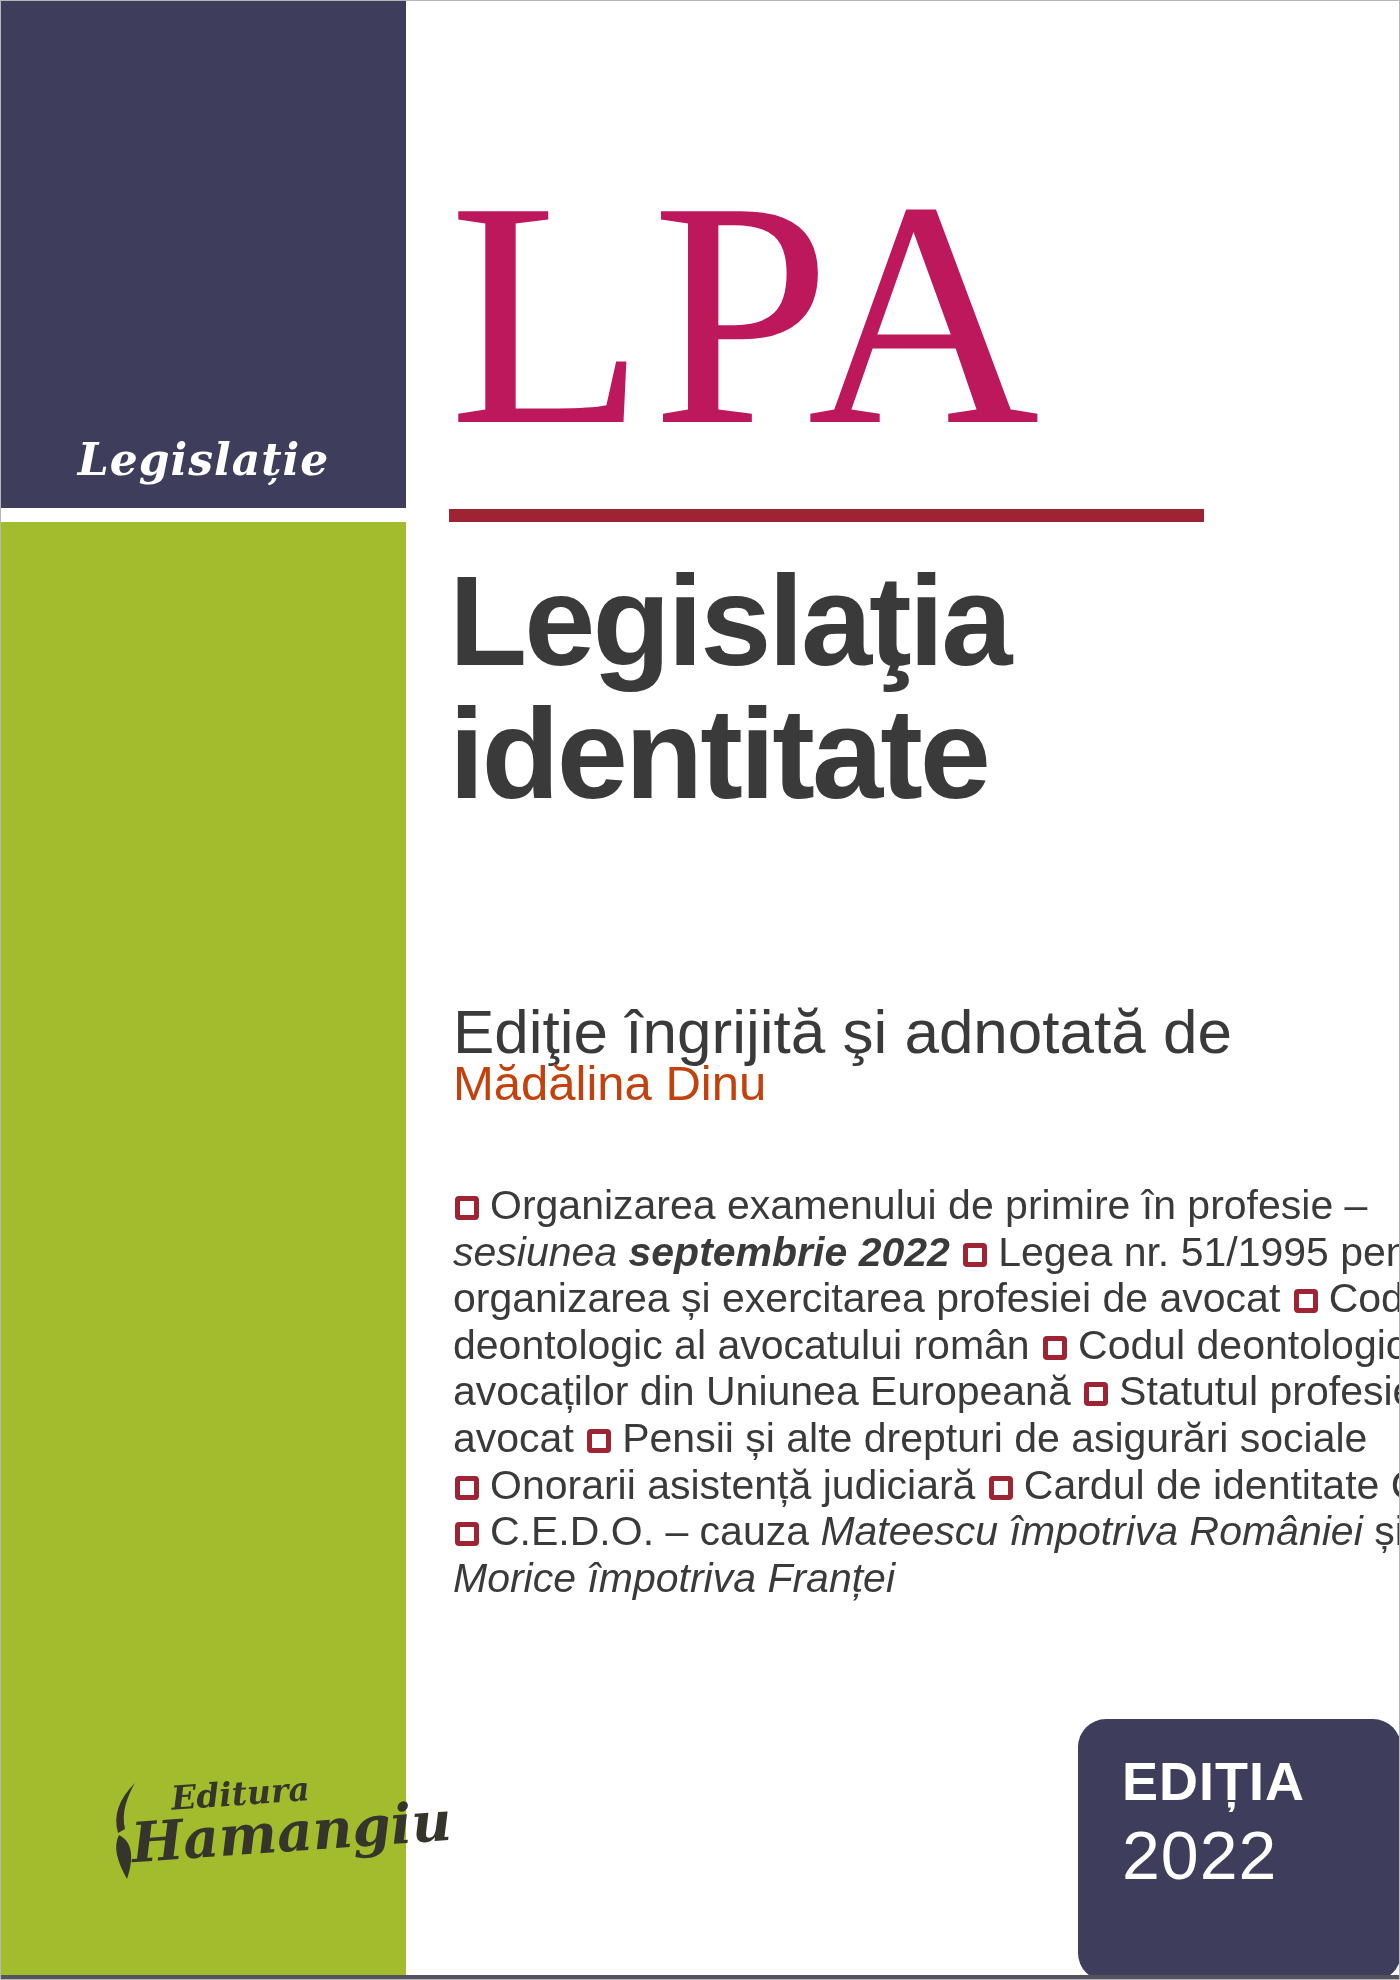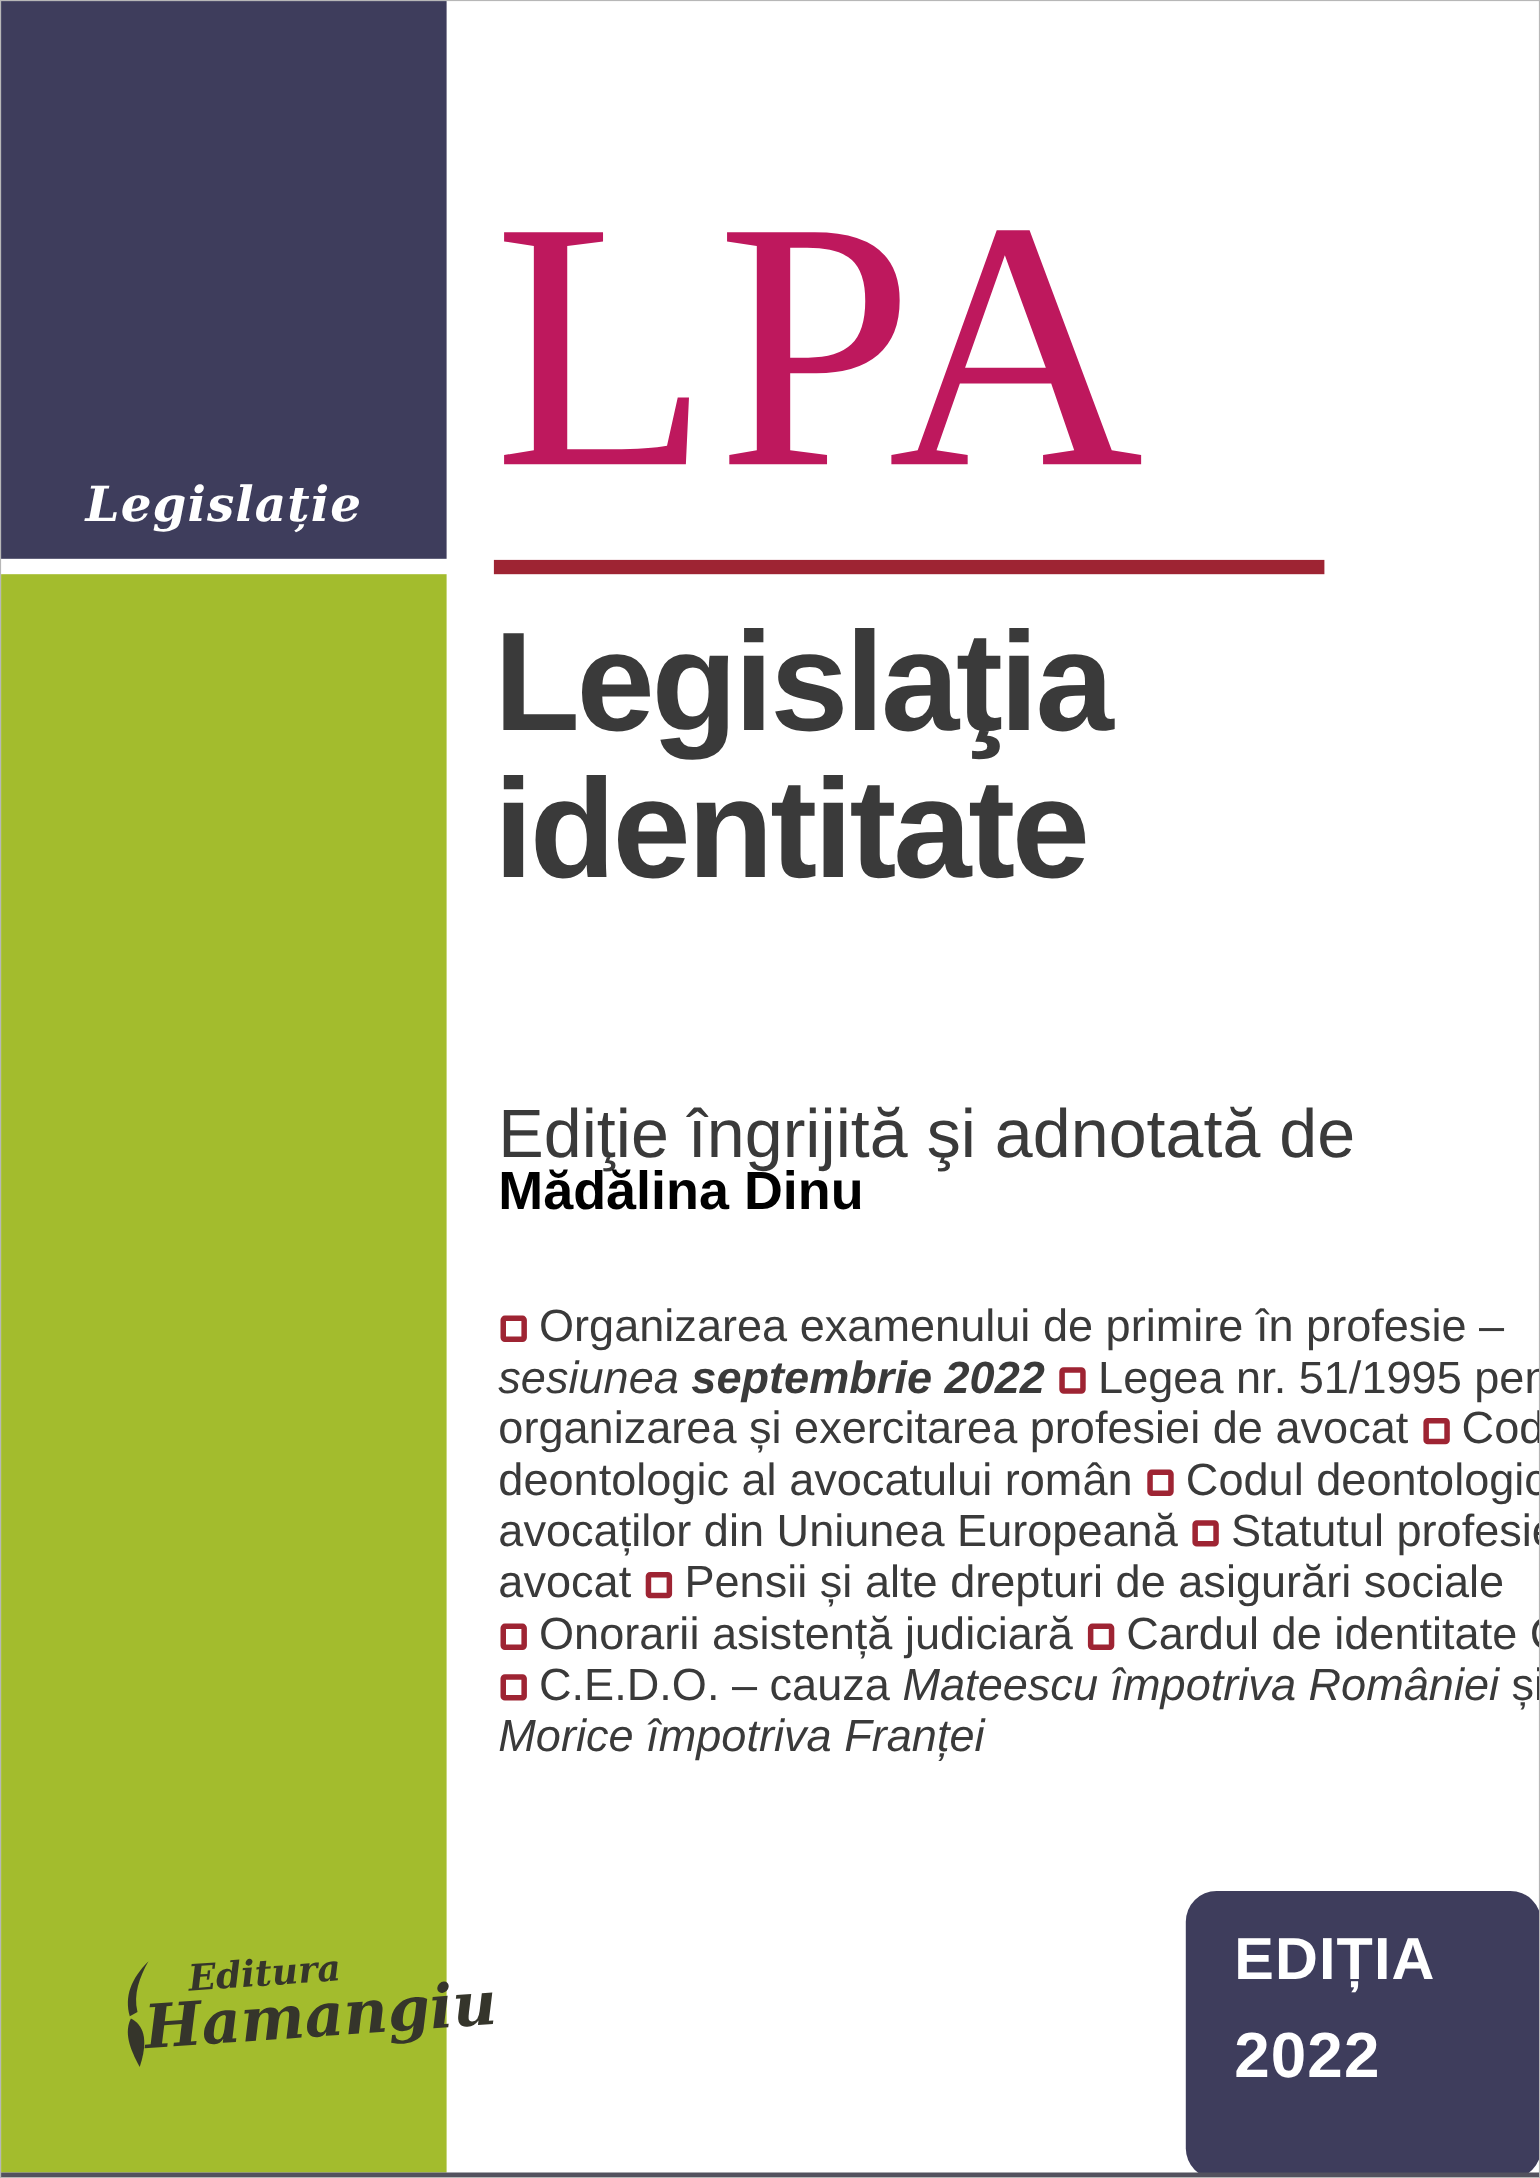"Mădălina Dinu" .author { color: #000000 -> #c2410c; font-weight: bold -> normal }
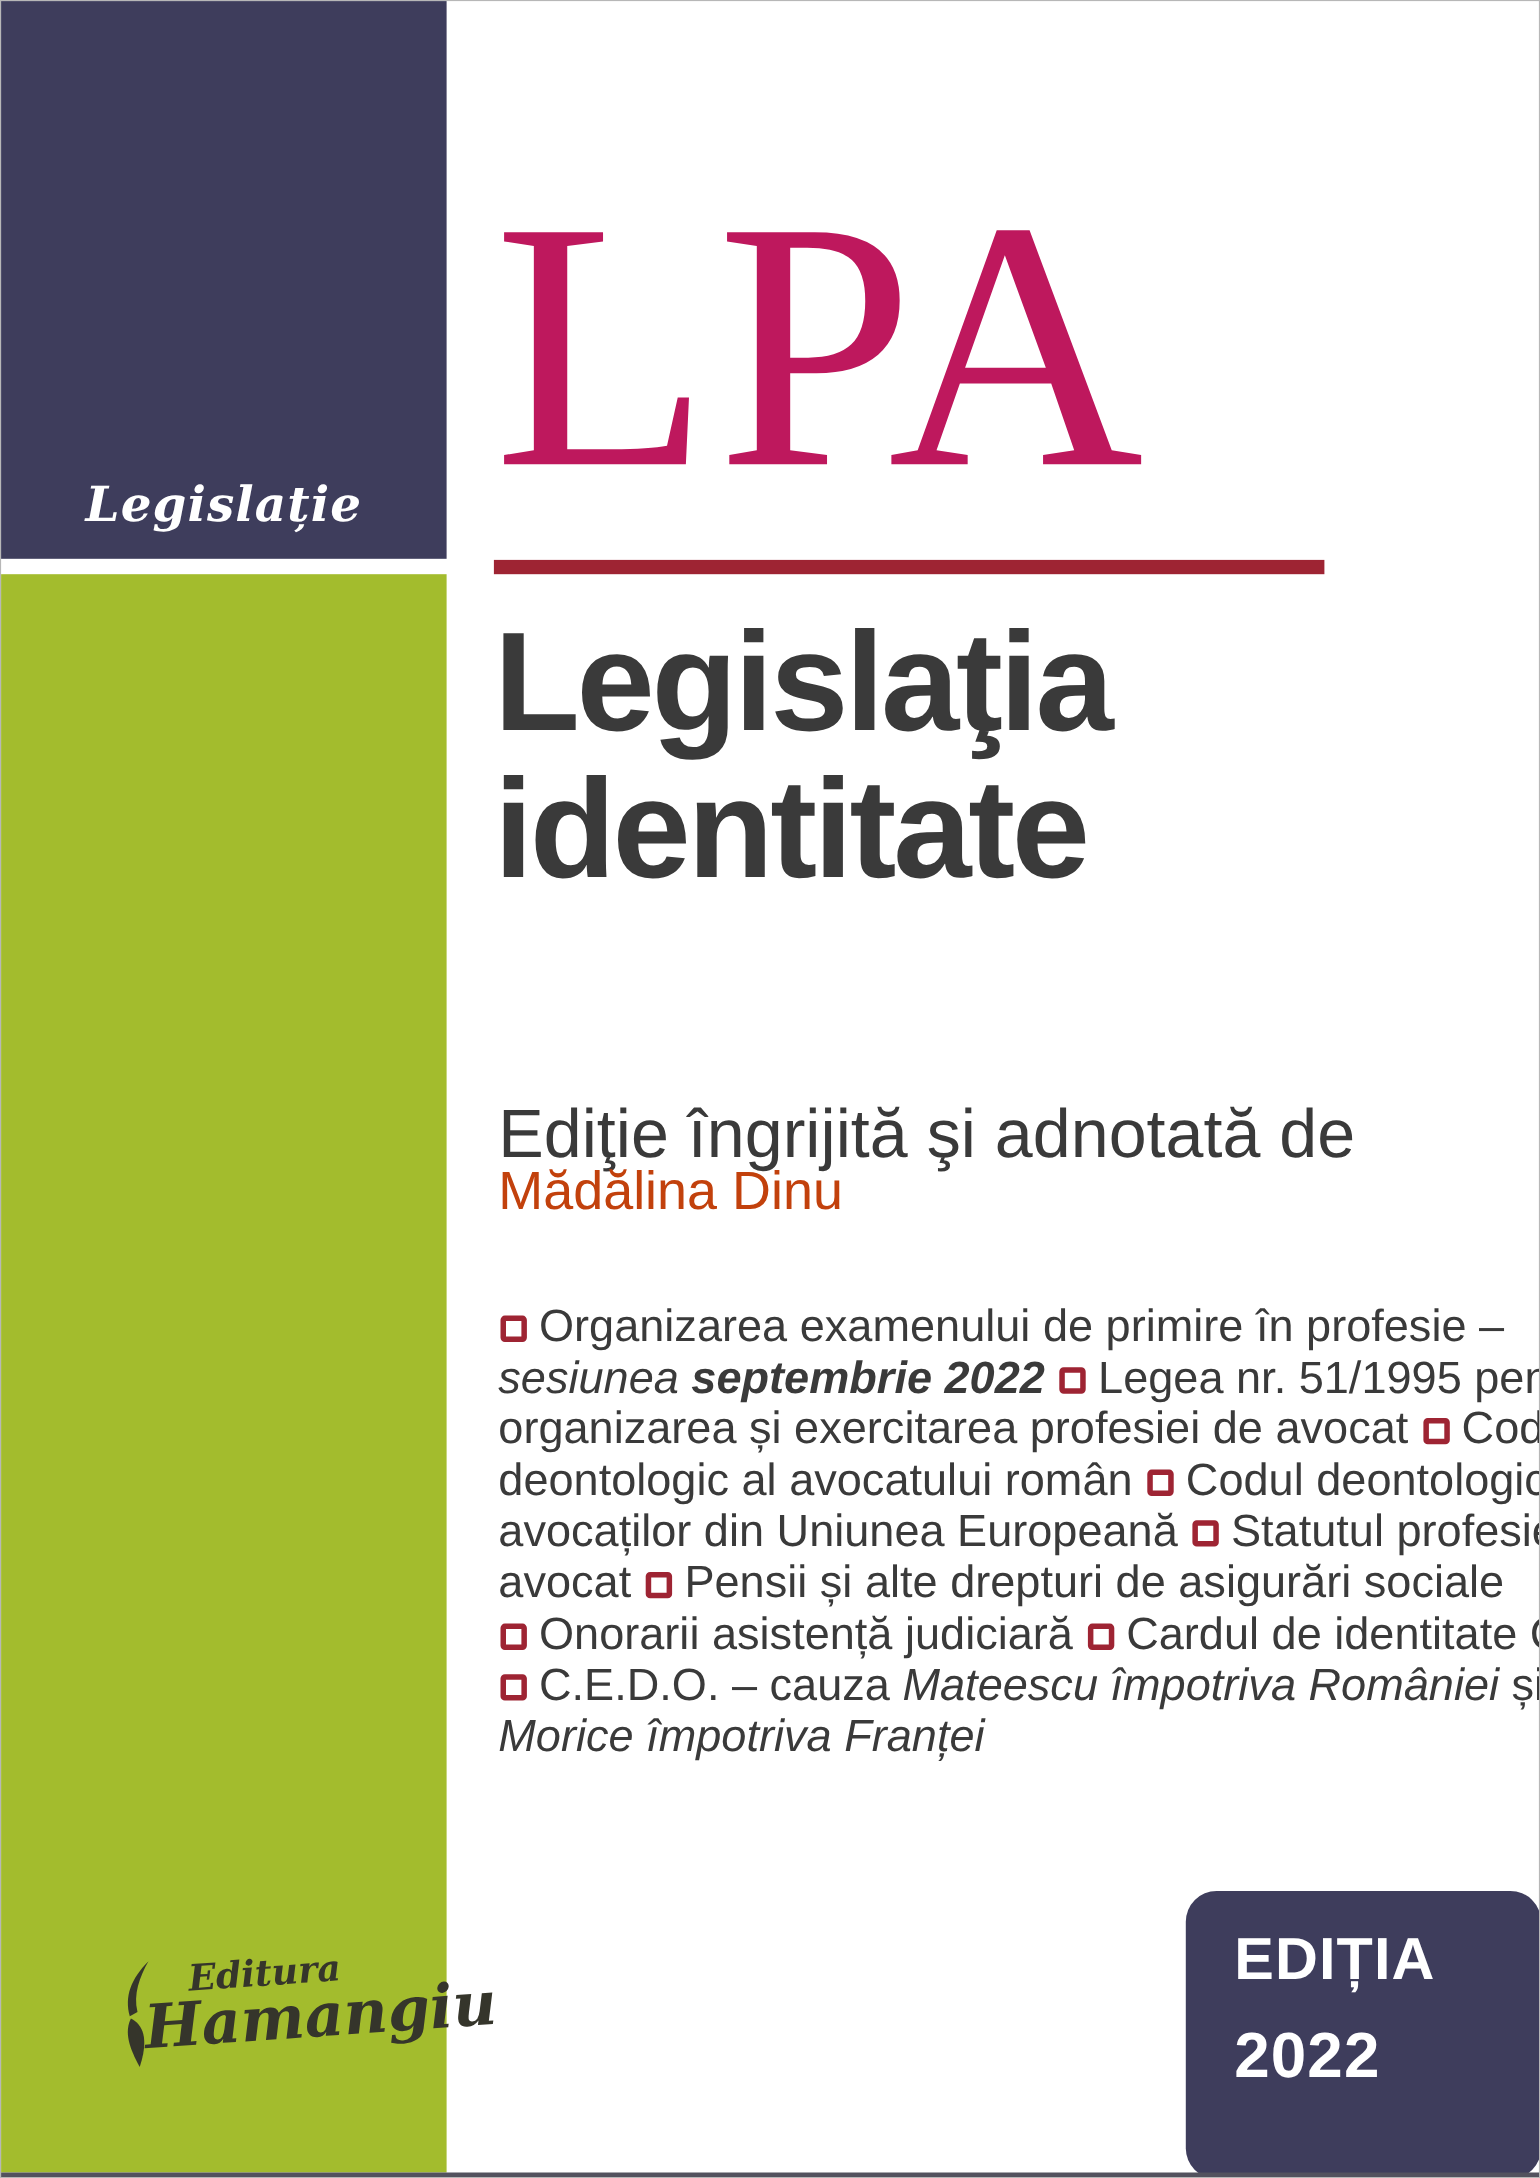"2022" .edition-year { font-size: 58px -> 68px; font-weight: bold -> normal; margin-top: 20px -> 6px }
